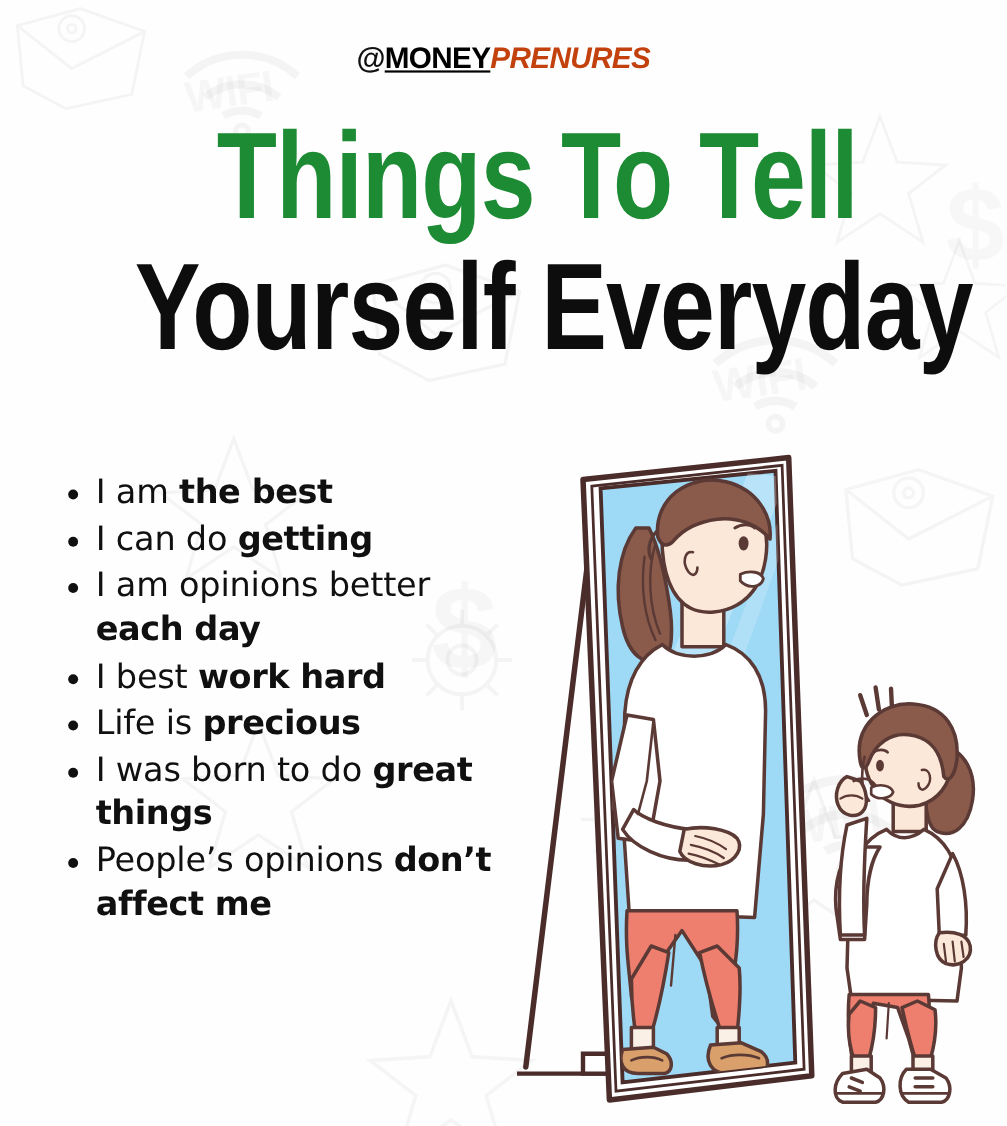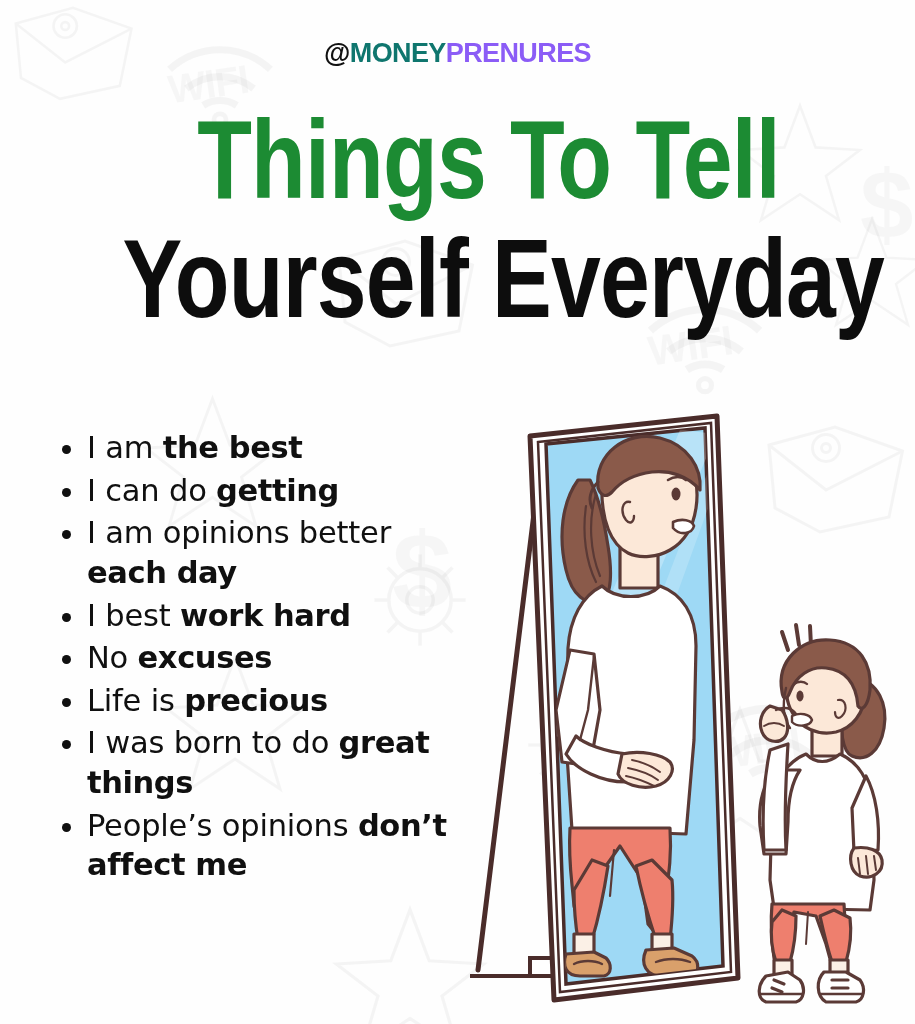"MONEY" .handle .money { color: #0f766e -> #000000; text-decoration: none -> underline }
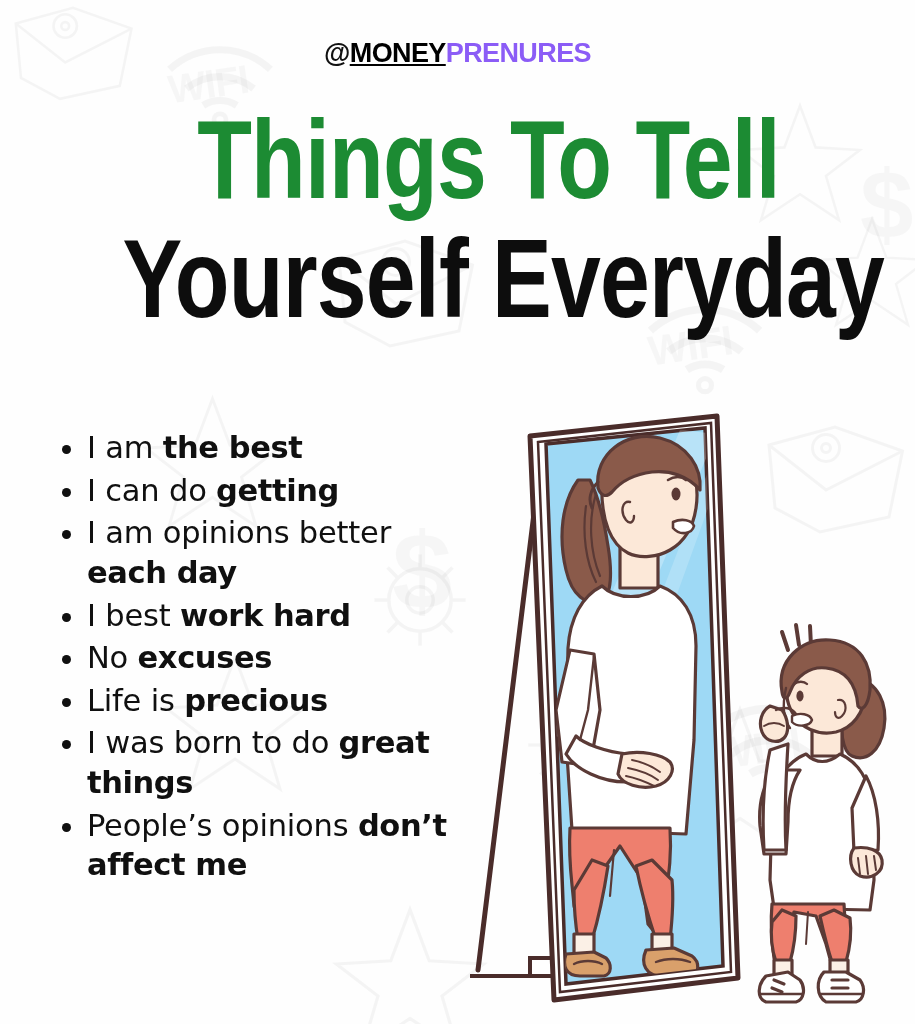"PRENURES" .handle .prenures { color: #8b5cf6 -> #c2410c; font-style: none -> italic }
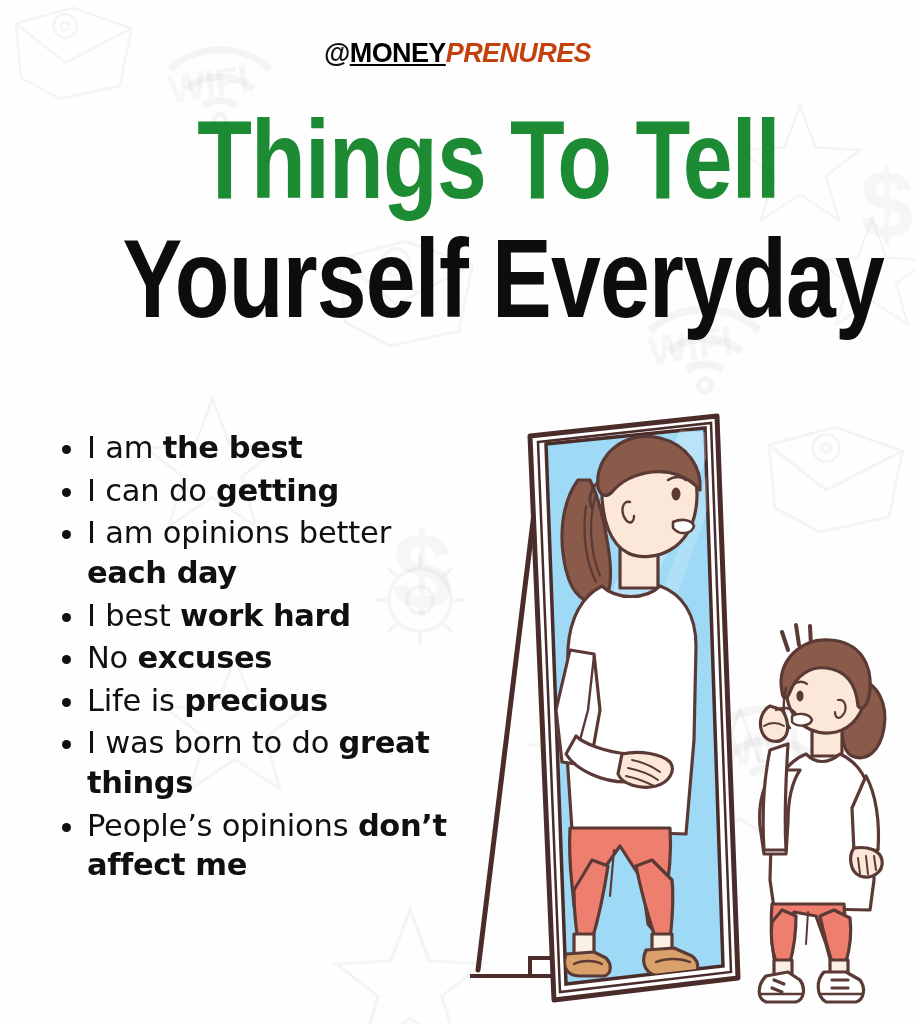"No excuses" li { html: <li><span>No </span><b>excuses</b></li> -> none }
